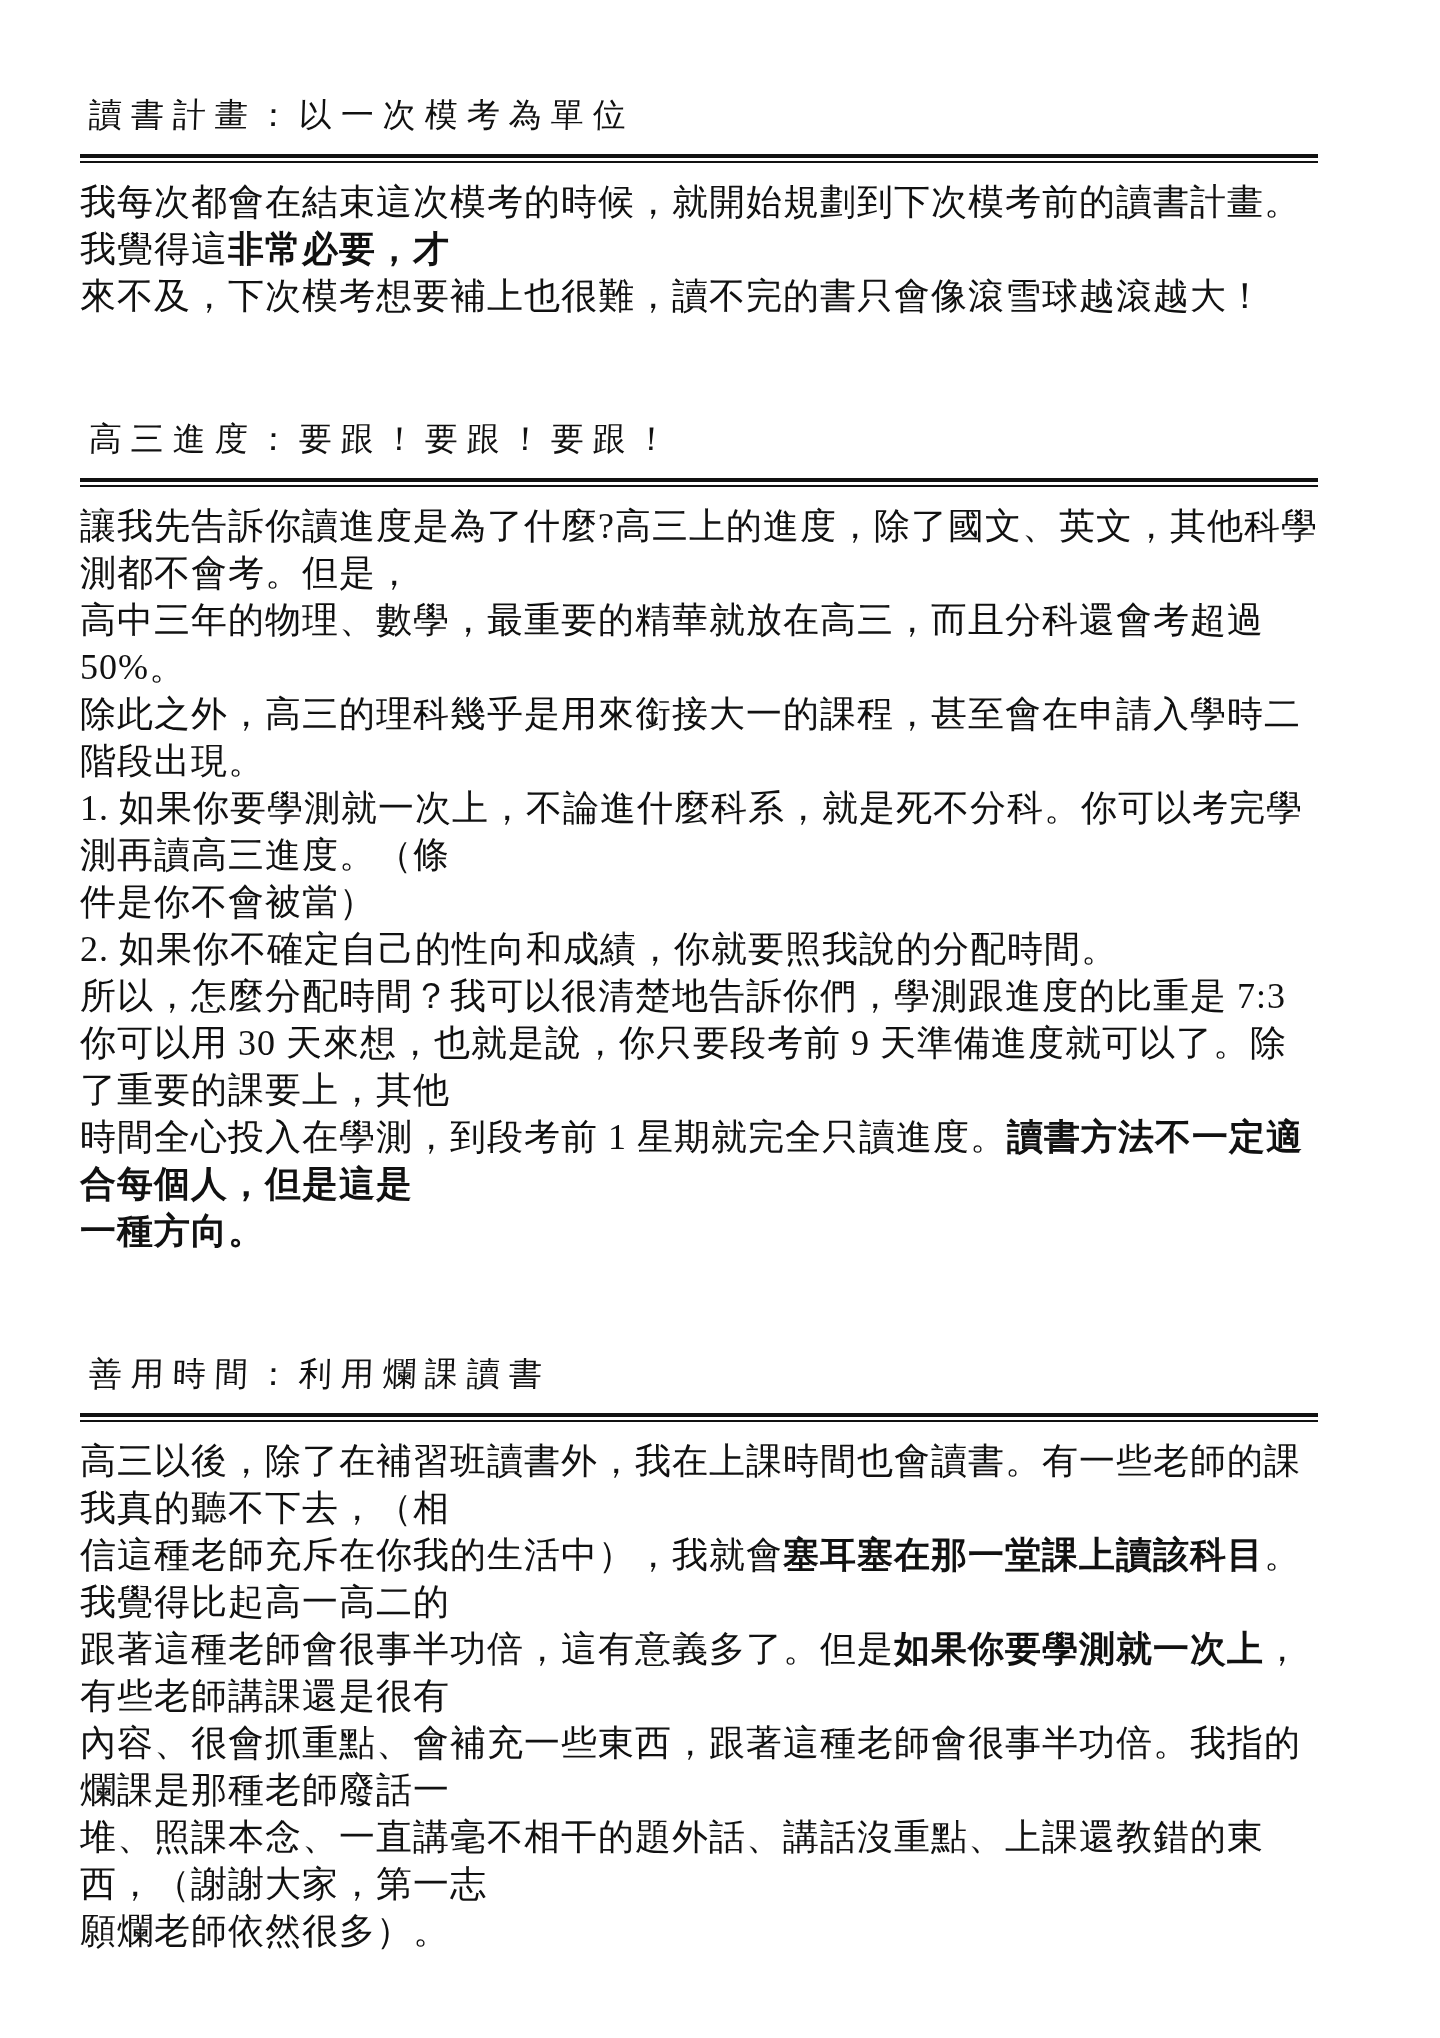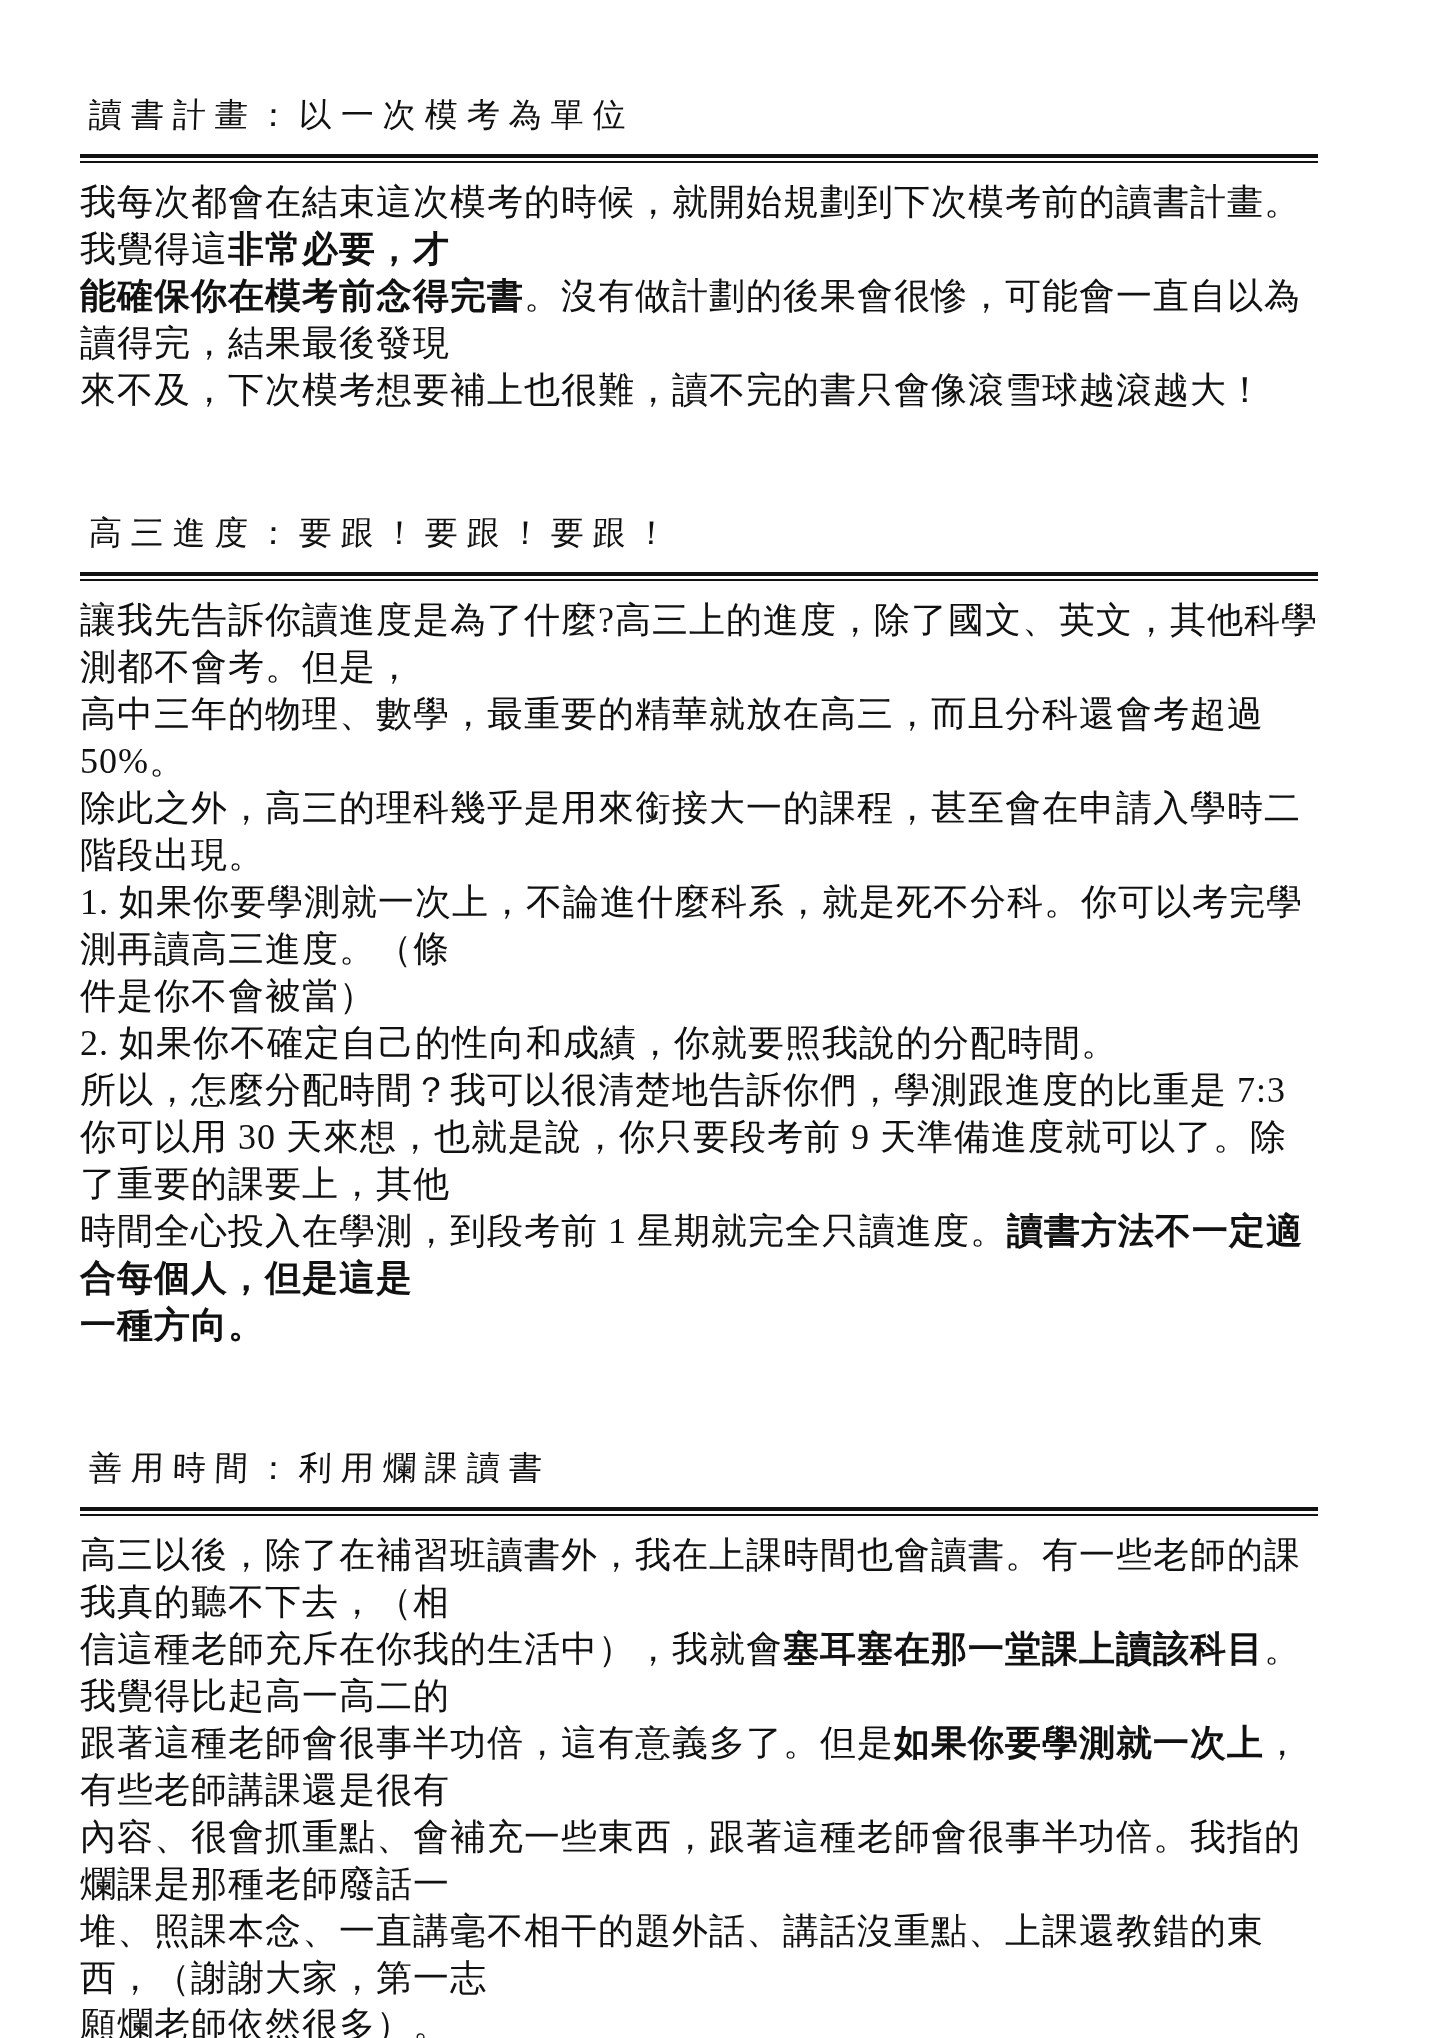"能確保你在模考前念得完書。沒有做計劃的後果會很慘，可能會一直自以為讀得完，結果最" p.line { html: <p><b>能確保你在模考前念得完書</b><span>。沒有做計劃的後果會很慘，可能會一直自以為讀得完，結果最後發現</span></p> -> none }
